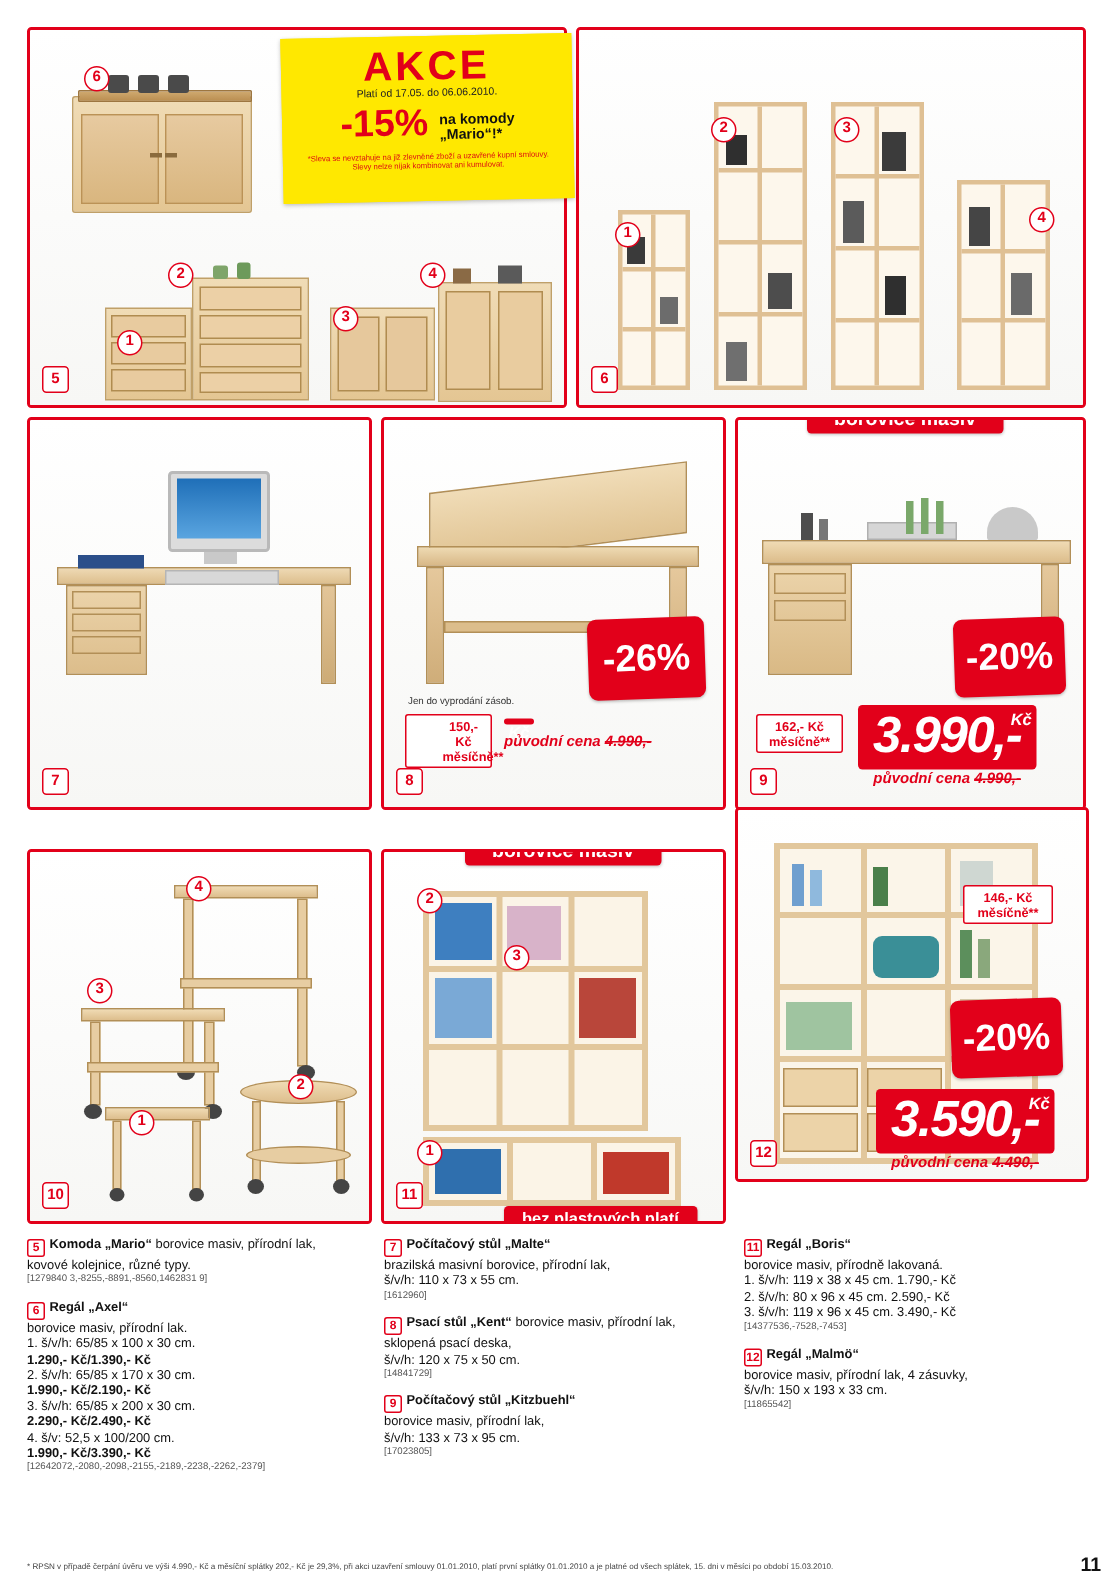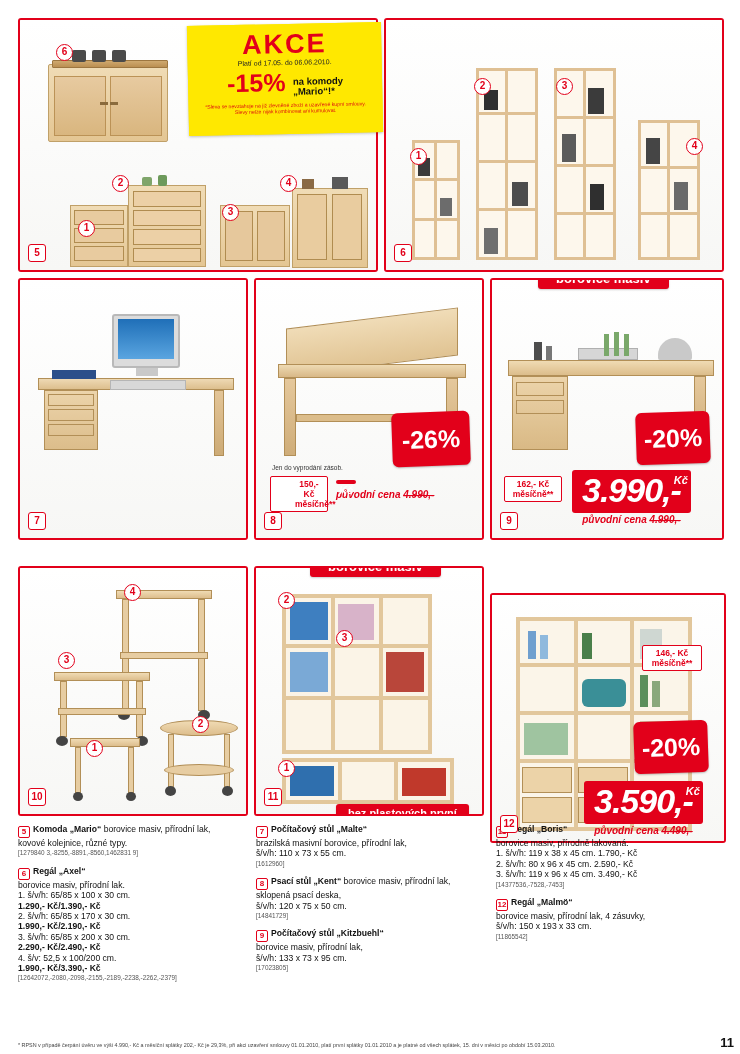"146,- Kč" div.panel { top: 593px -> 538px }
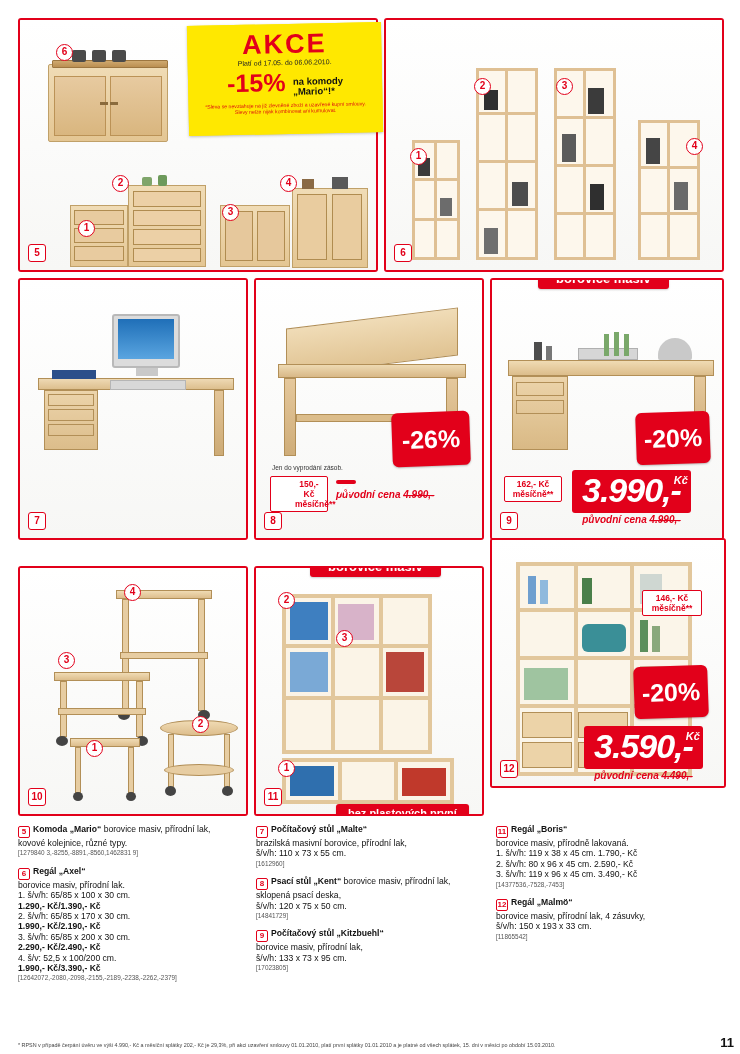"bez plastových první" div.ribbon { text: první -> platí }
